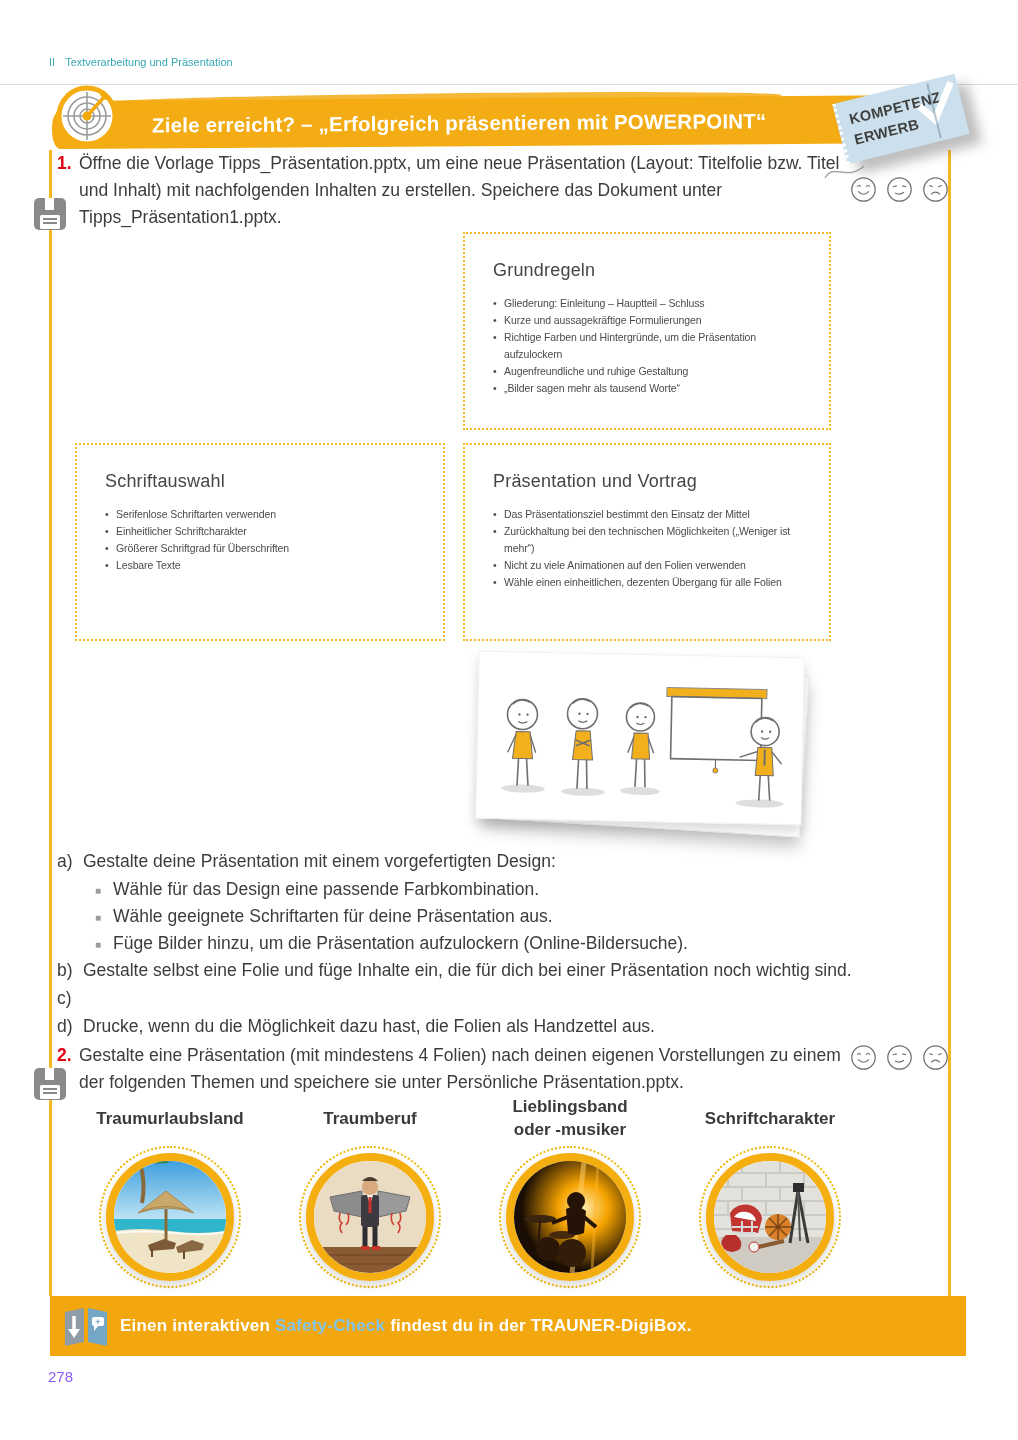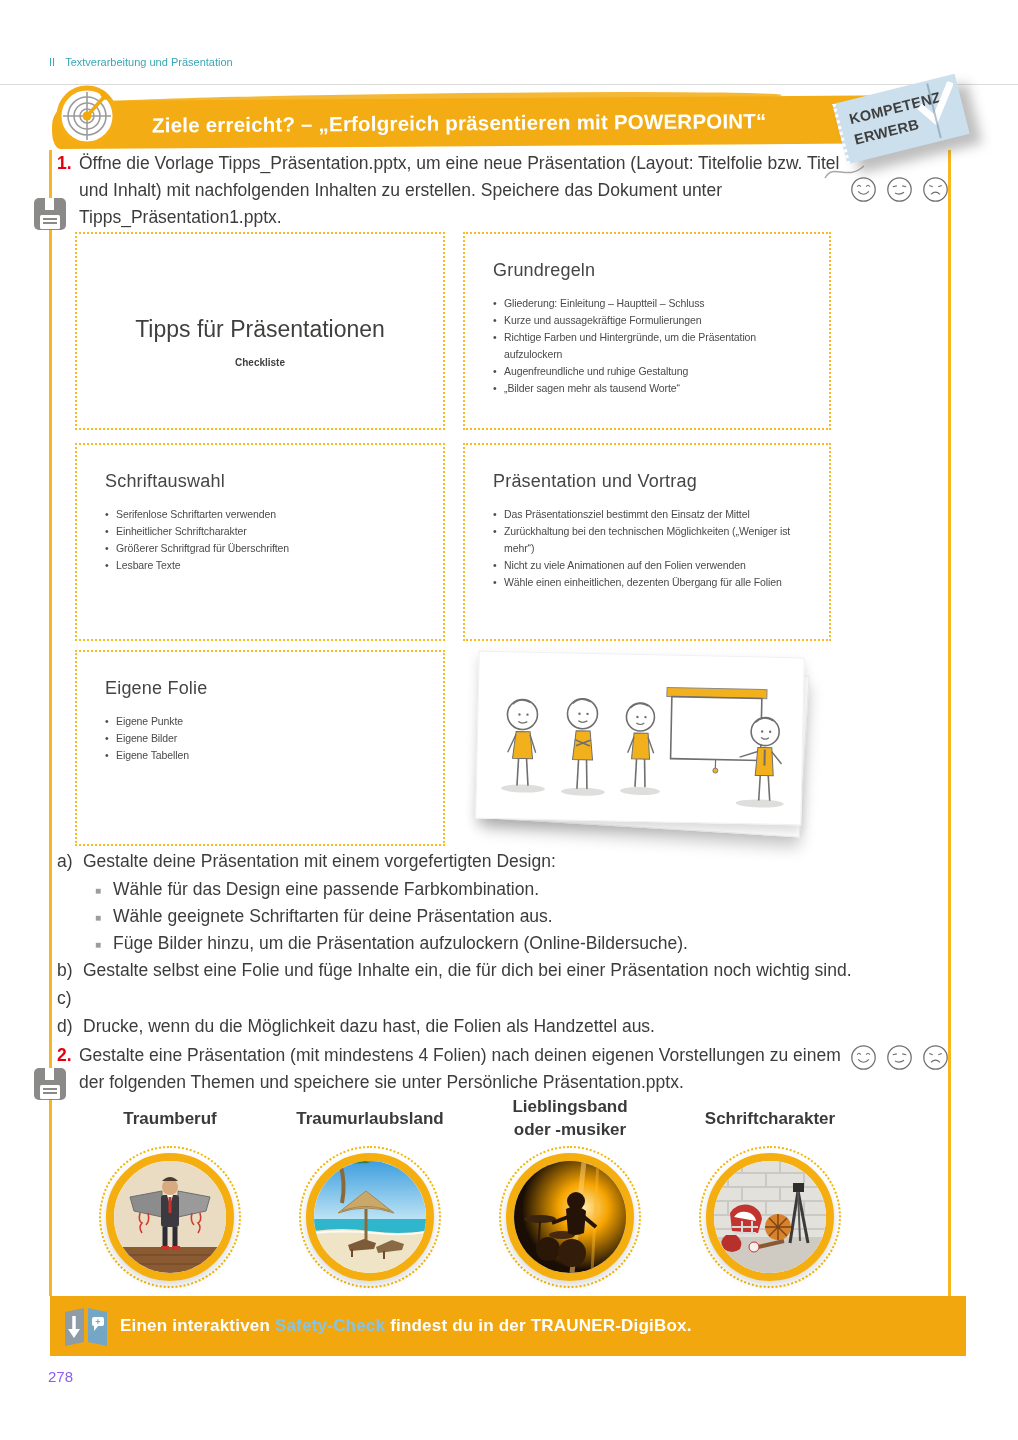"Tipps für Präsentationen" div.slide-box { html: <div> <div>Tipps für Präsentationen</div> <div>Checkliste</div> </div> -> none }
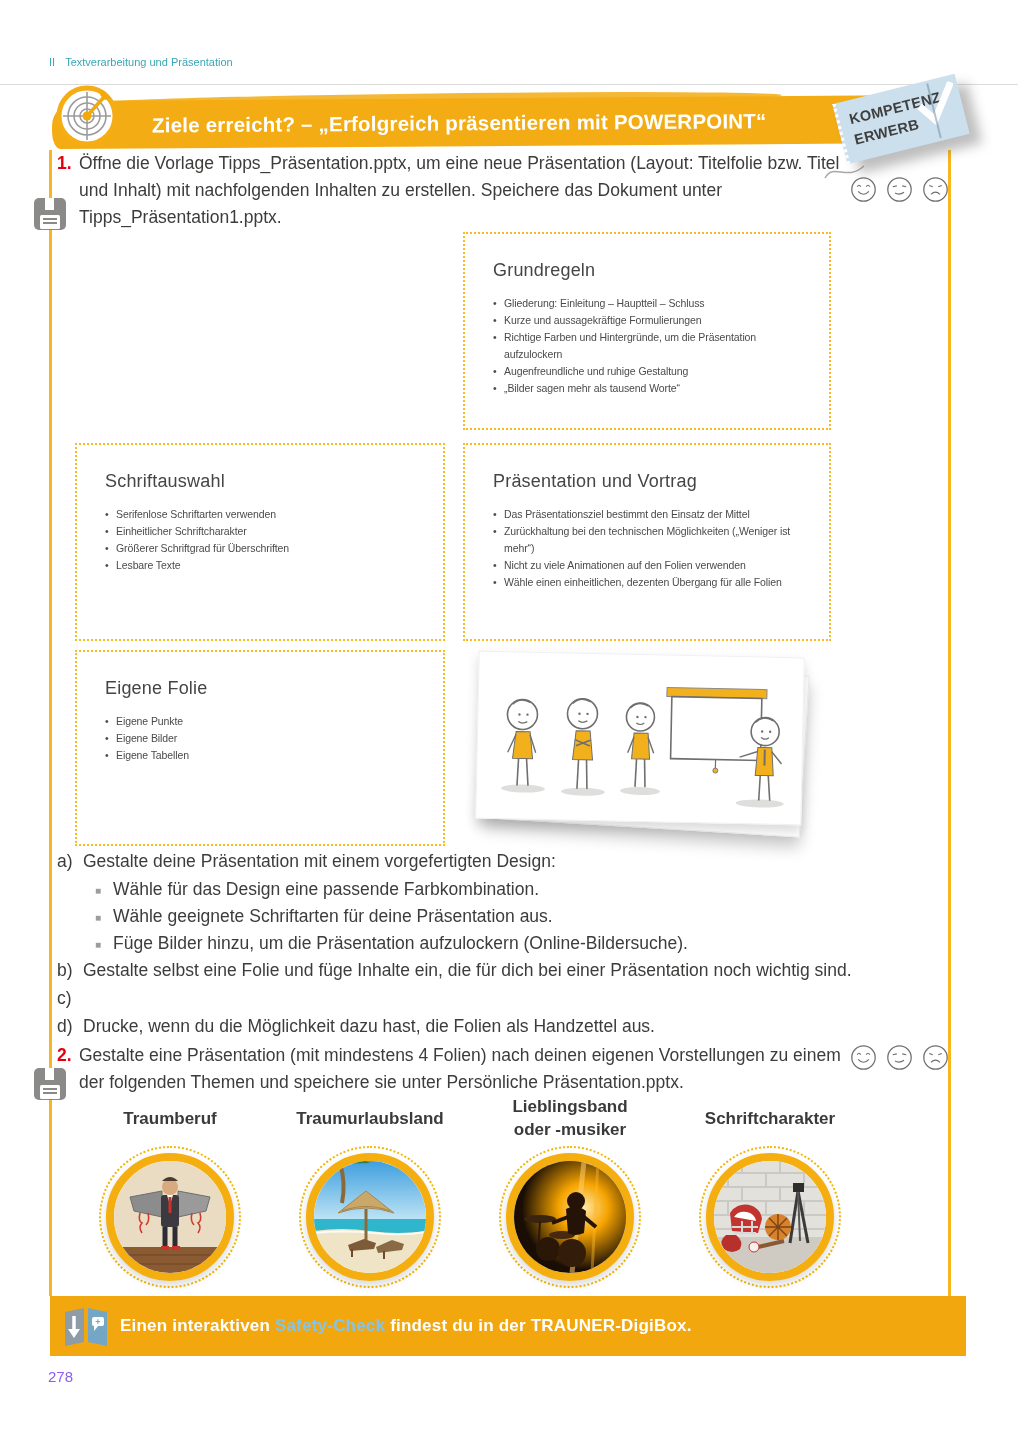"Eigene Folie" div.slide-box { html: <div> <div>Eigene Folie</div> <div> <div>Eigene Punkte</div> <div>Eigene Bilder</div> <div>Eigene Tabellen</div> </div> </div> -> none }
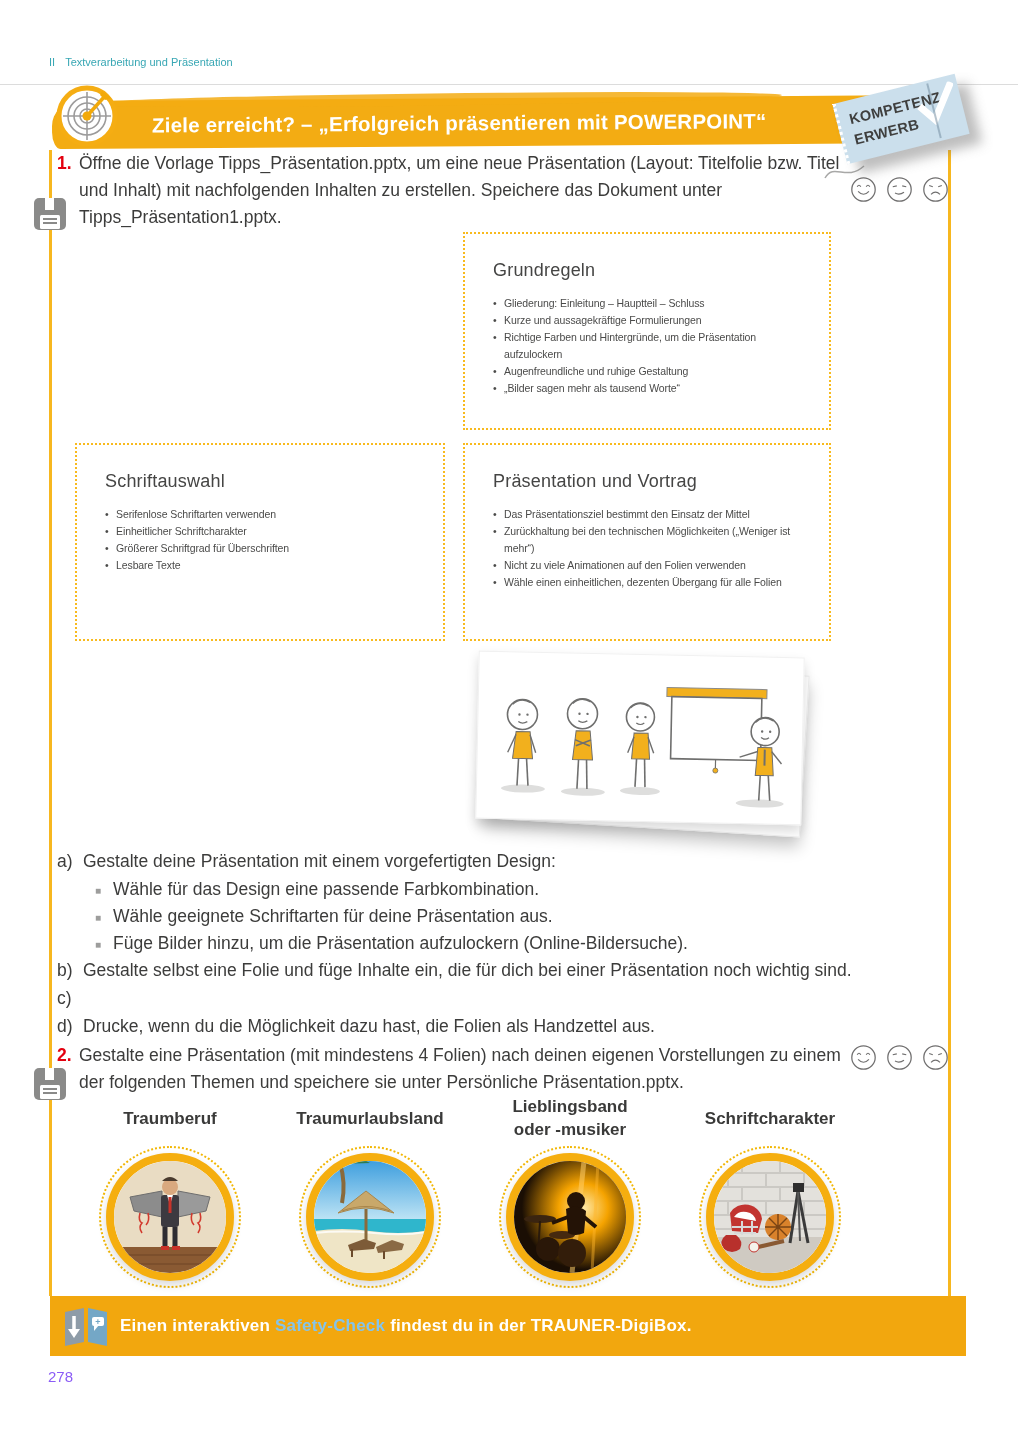"Traumberuf" div.topic { order: before "Traumurlaubsland" -> after "Traumurlaubsland" }
